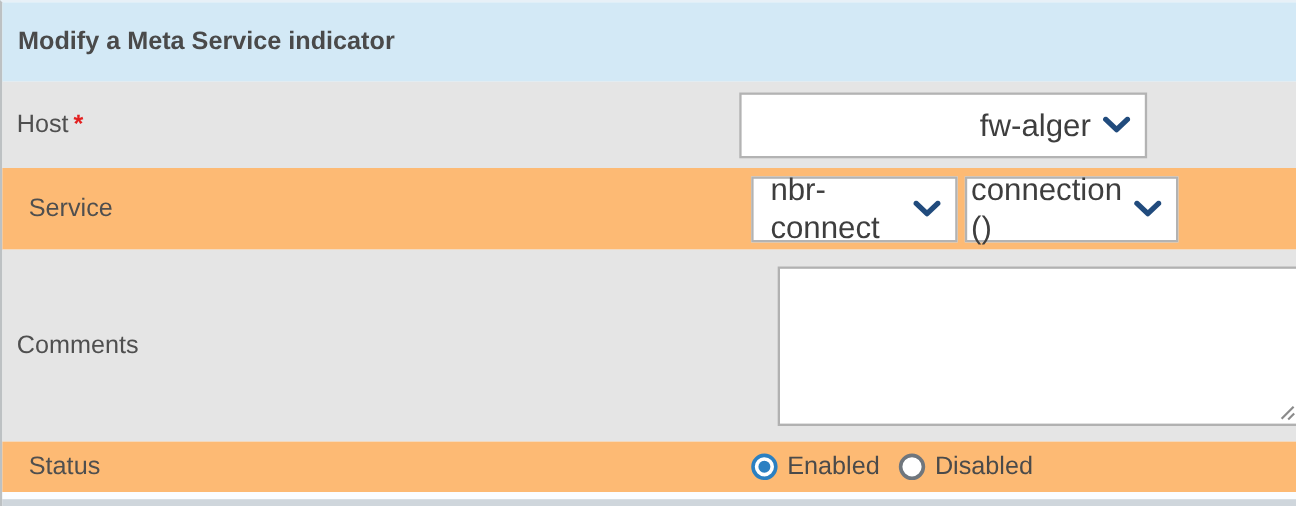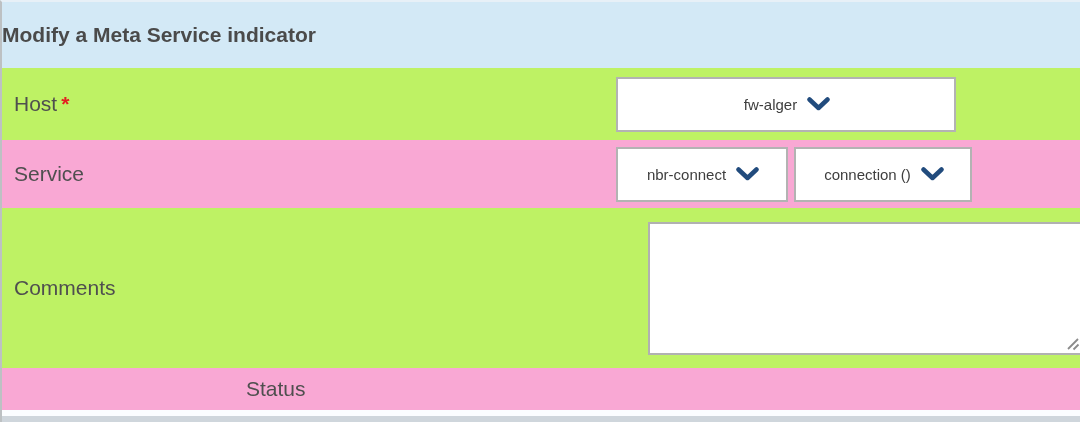"Modify a Meta Service indicator" .form-header { padding-left: none -> 13px }
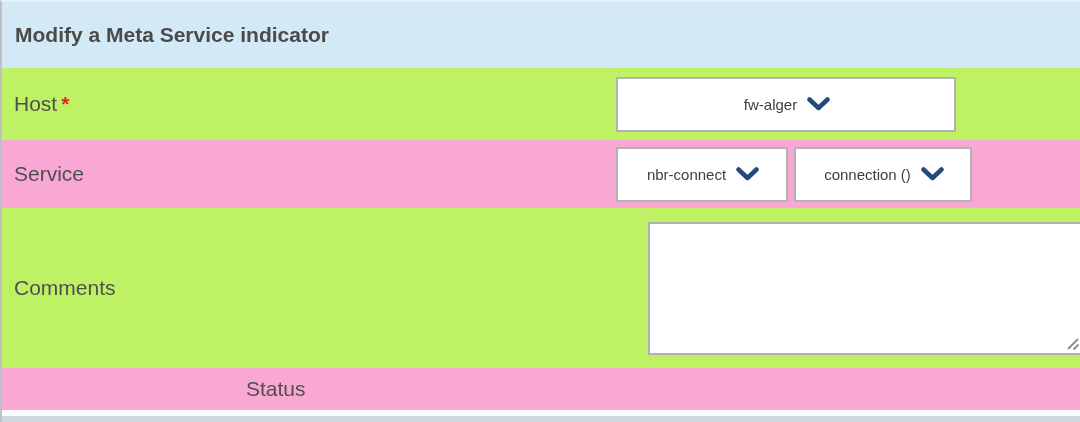"Host *" .row-light { background: #bef264 -> #e5e5e5 }
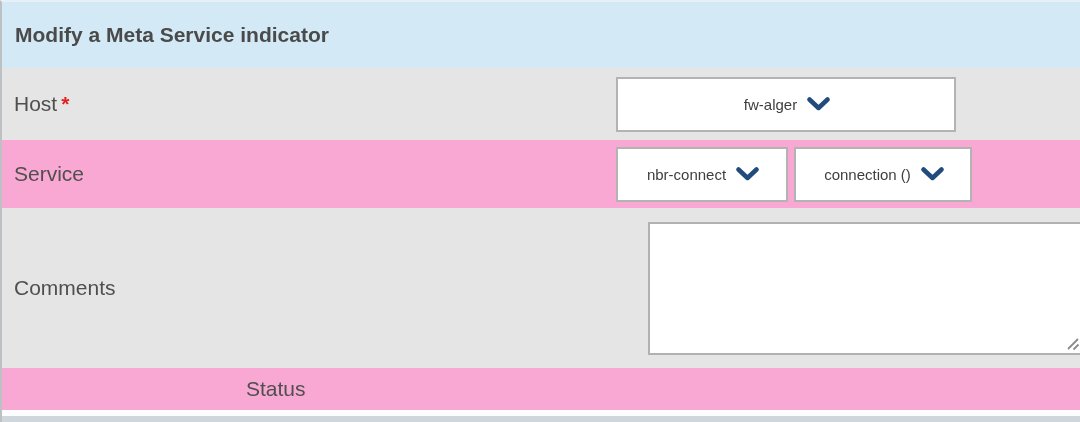"fw-alger" .select { font-size: 15px -> 26px; justify-content: center -> flex-end }
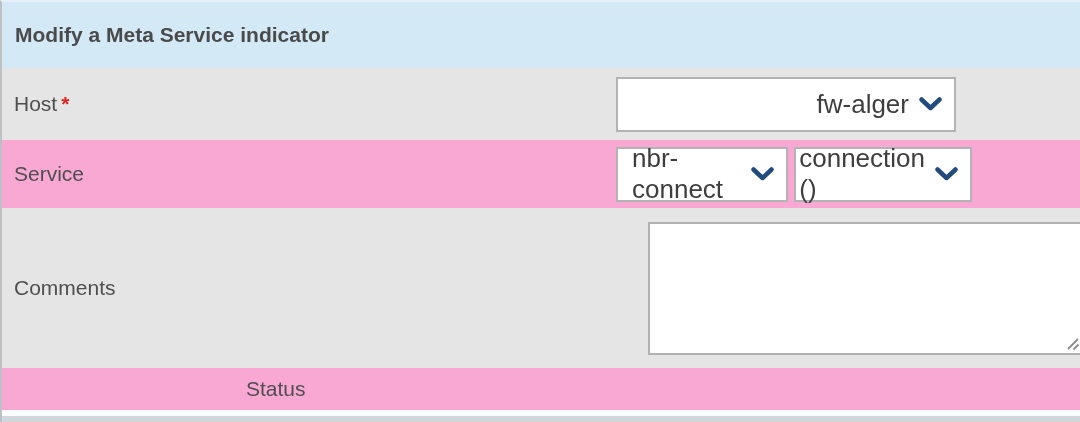"Service" .row-shaded { background: #f9a8d4 -> #fdba74; padding-left: none -> 10px }
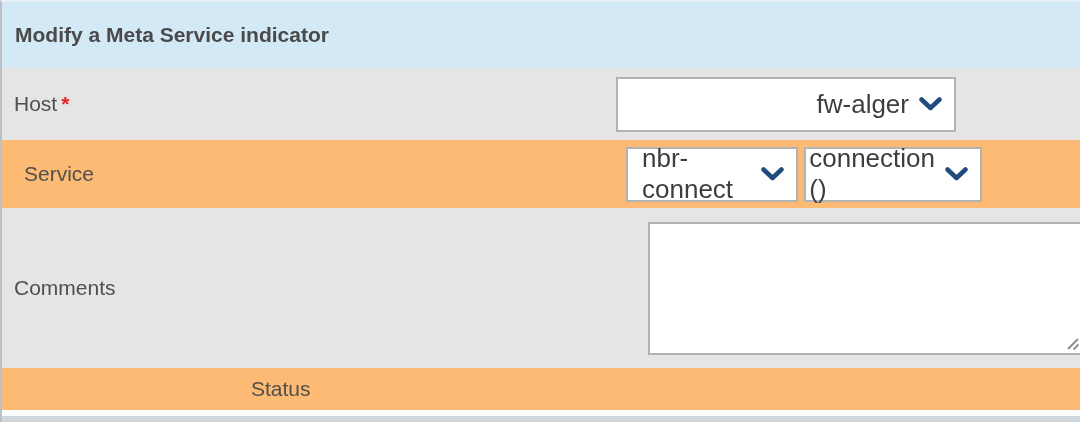"Status" .row-status { justify-content: center -> none }
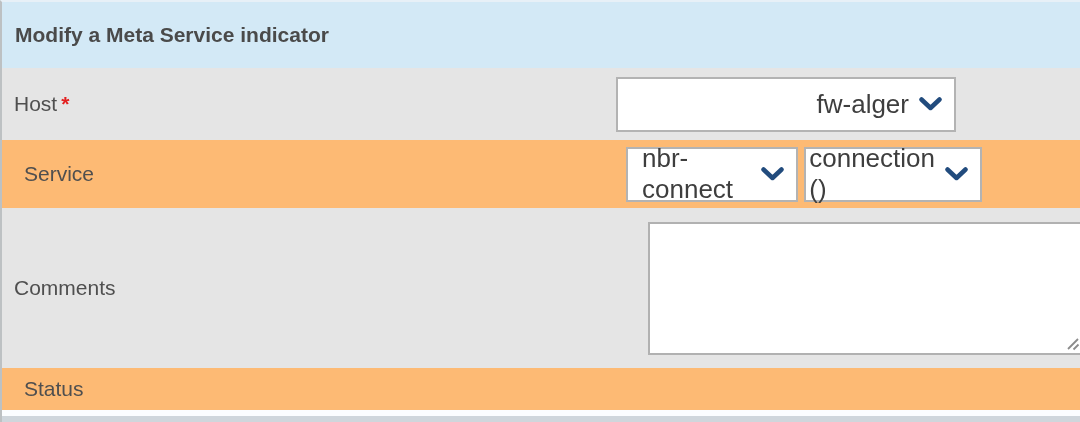"Enabled" div.controls { html: none -> <div> <div> <div> <span></span> <span>Enabled</span> </div> <div> <span></span> <span>Disabled</span> </div> </div> </div> }
